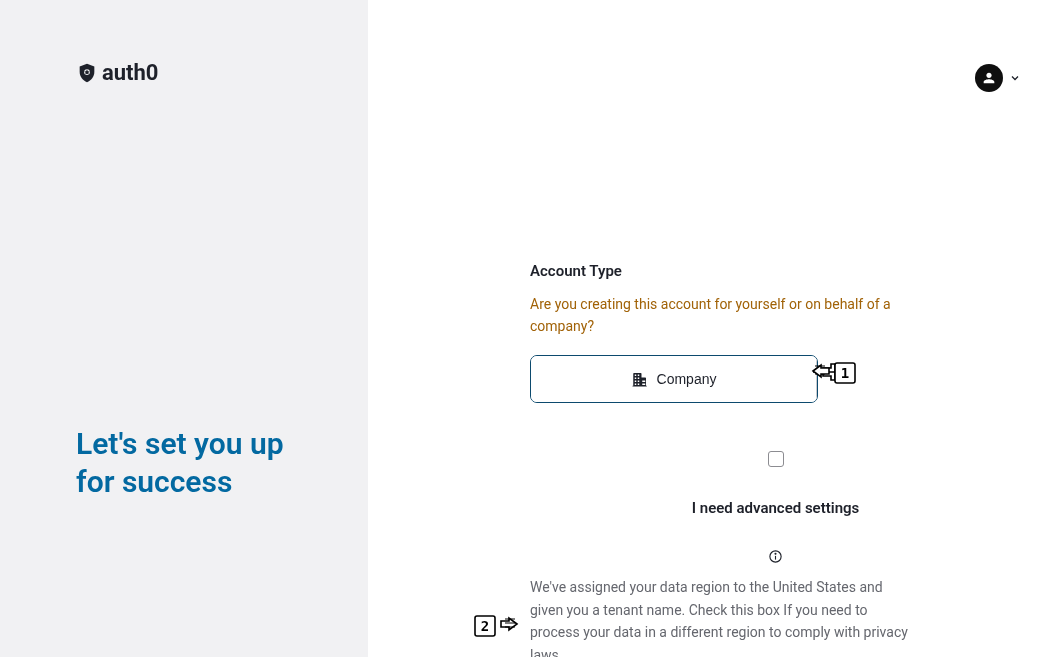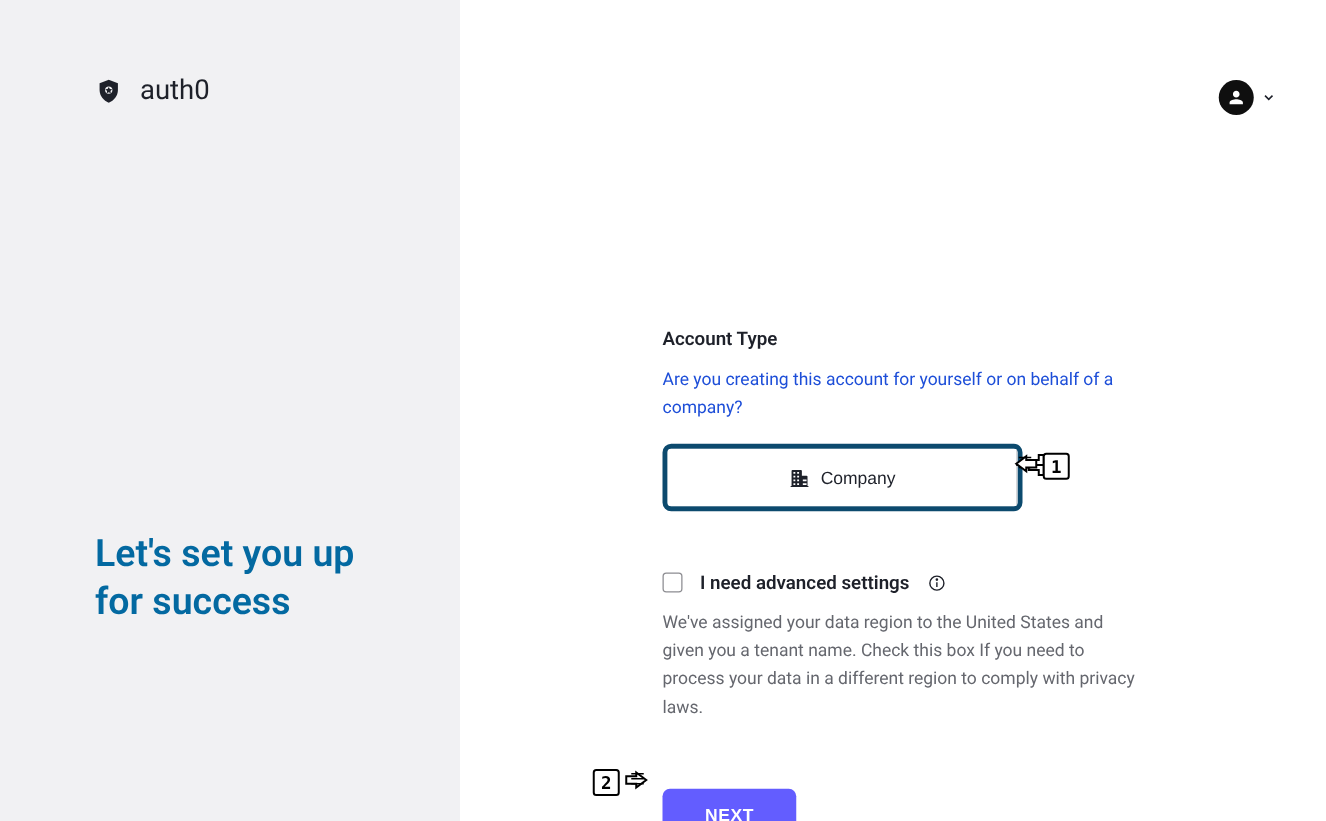"auth0" .logo { font-weight: 400 -> 700; gap: 14px -> 4px }
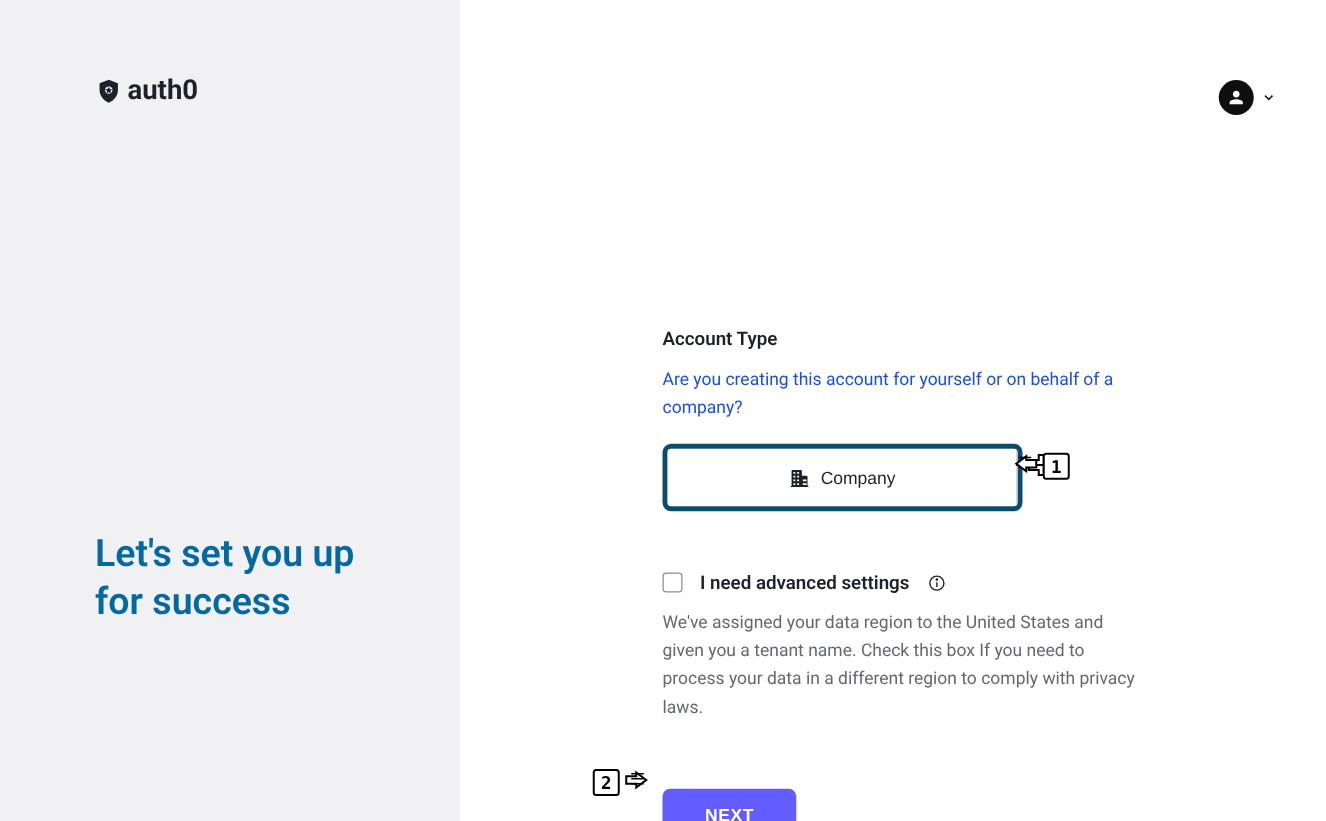"Are you creating this account" .section-desc { color: #1d4ed8 -> #a16207 }
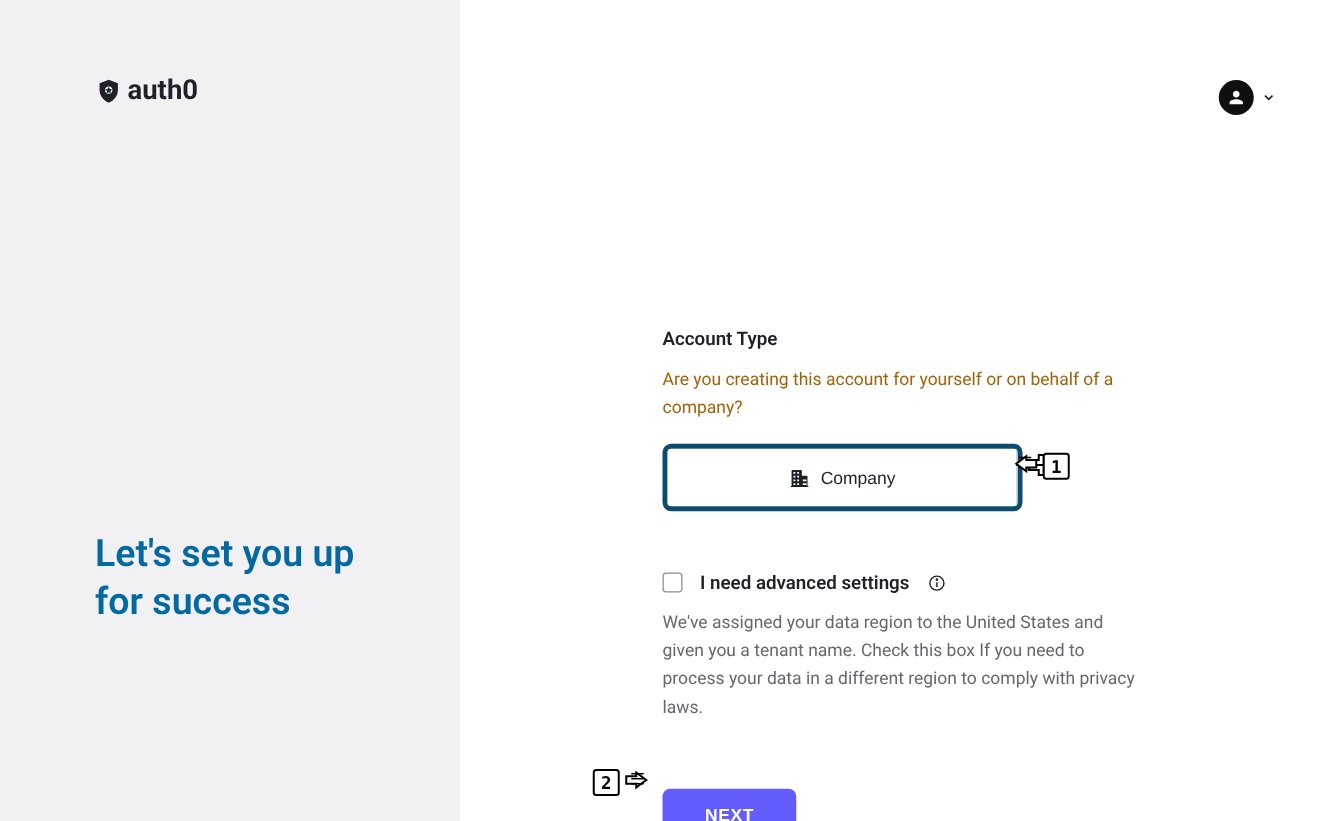"Company" .toggle-group { border: 4px solid #0c4a6e -> 1px solid #0c4a6e }
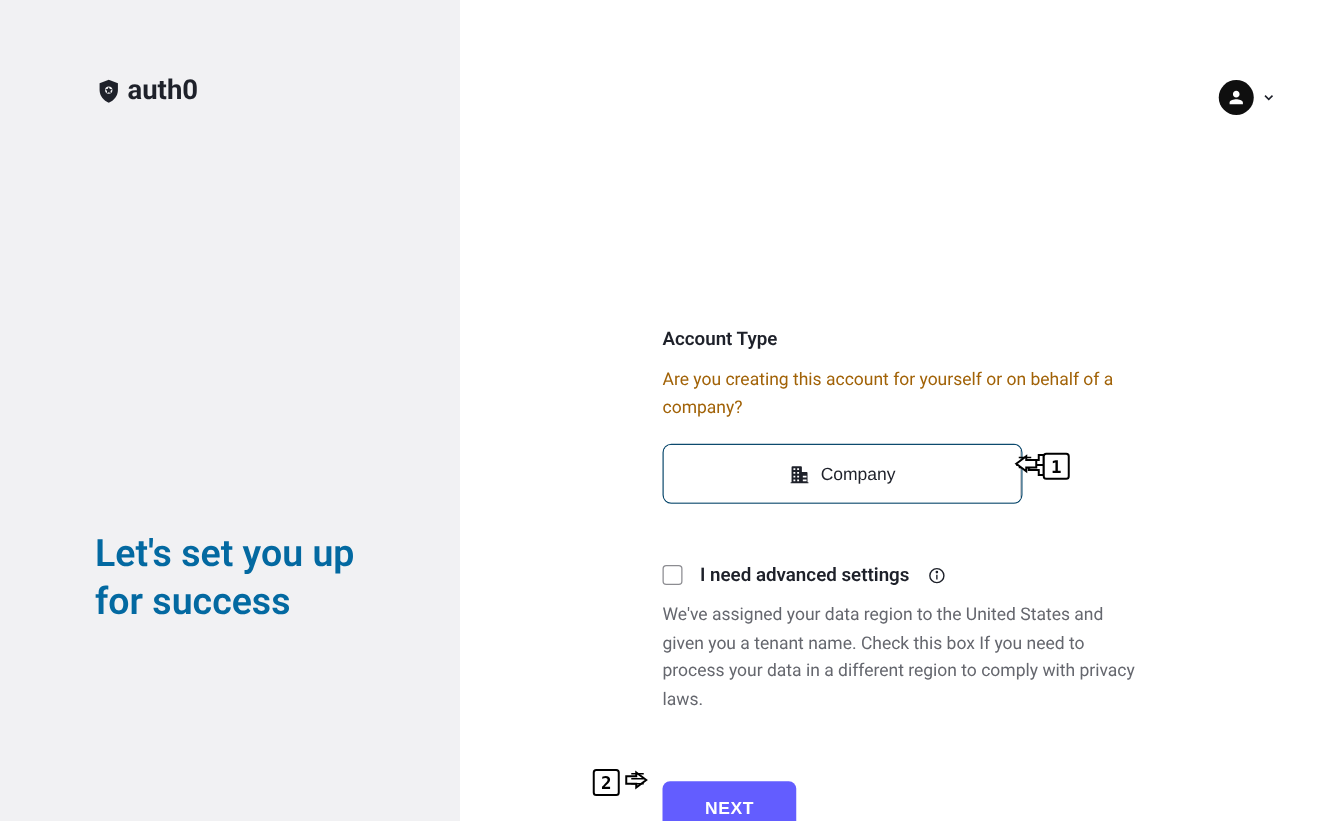"I need advanced settings" .checkbox-row { flex-direction: none -> column; gap: 14px -> 32px }
